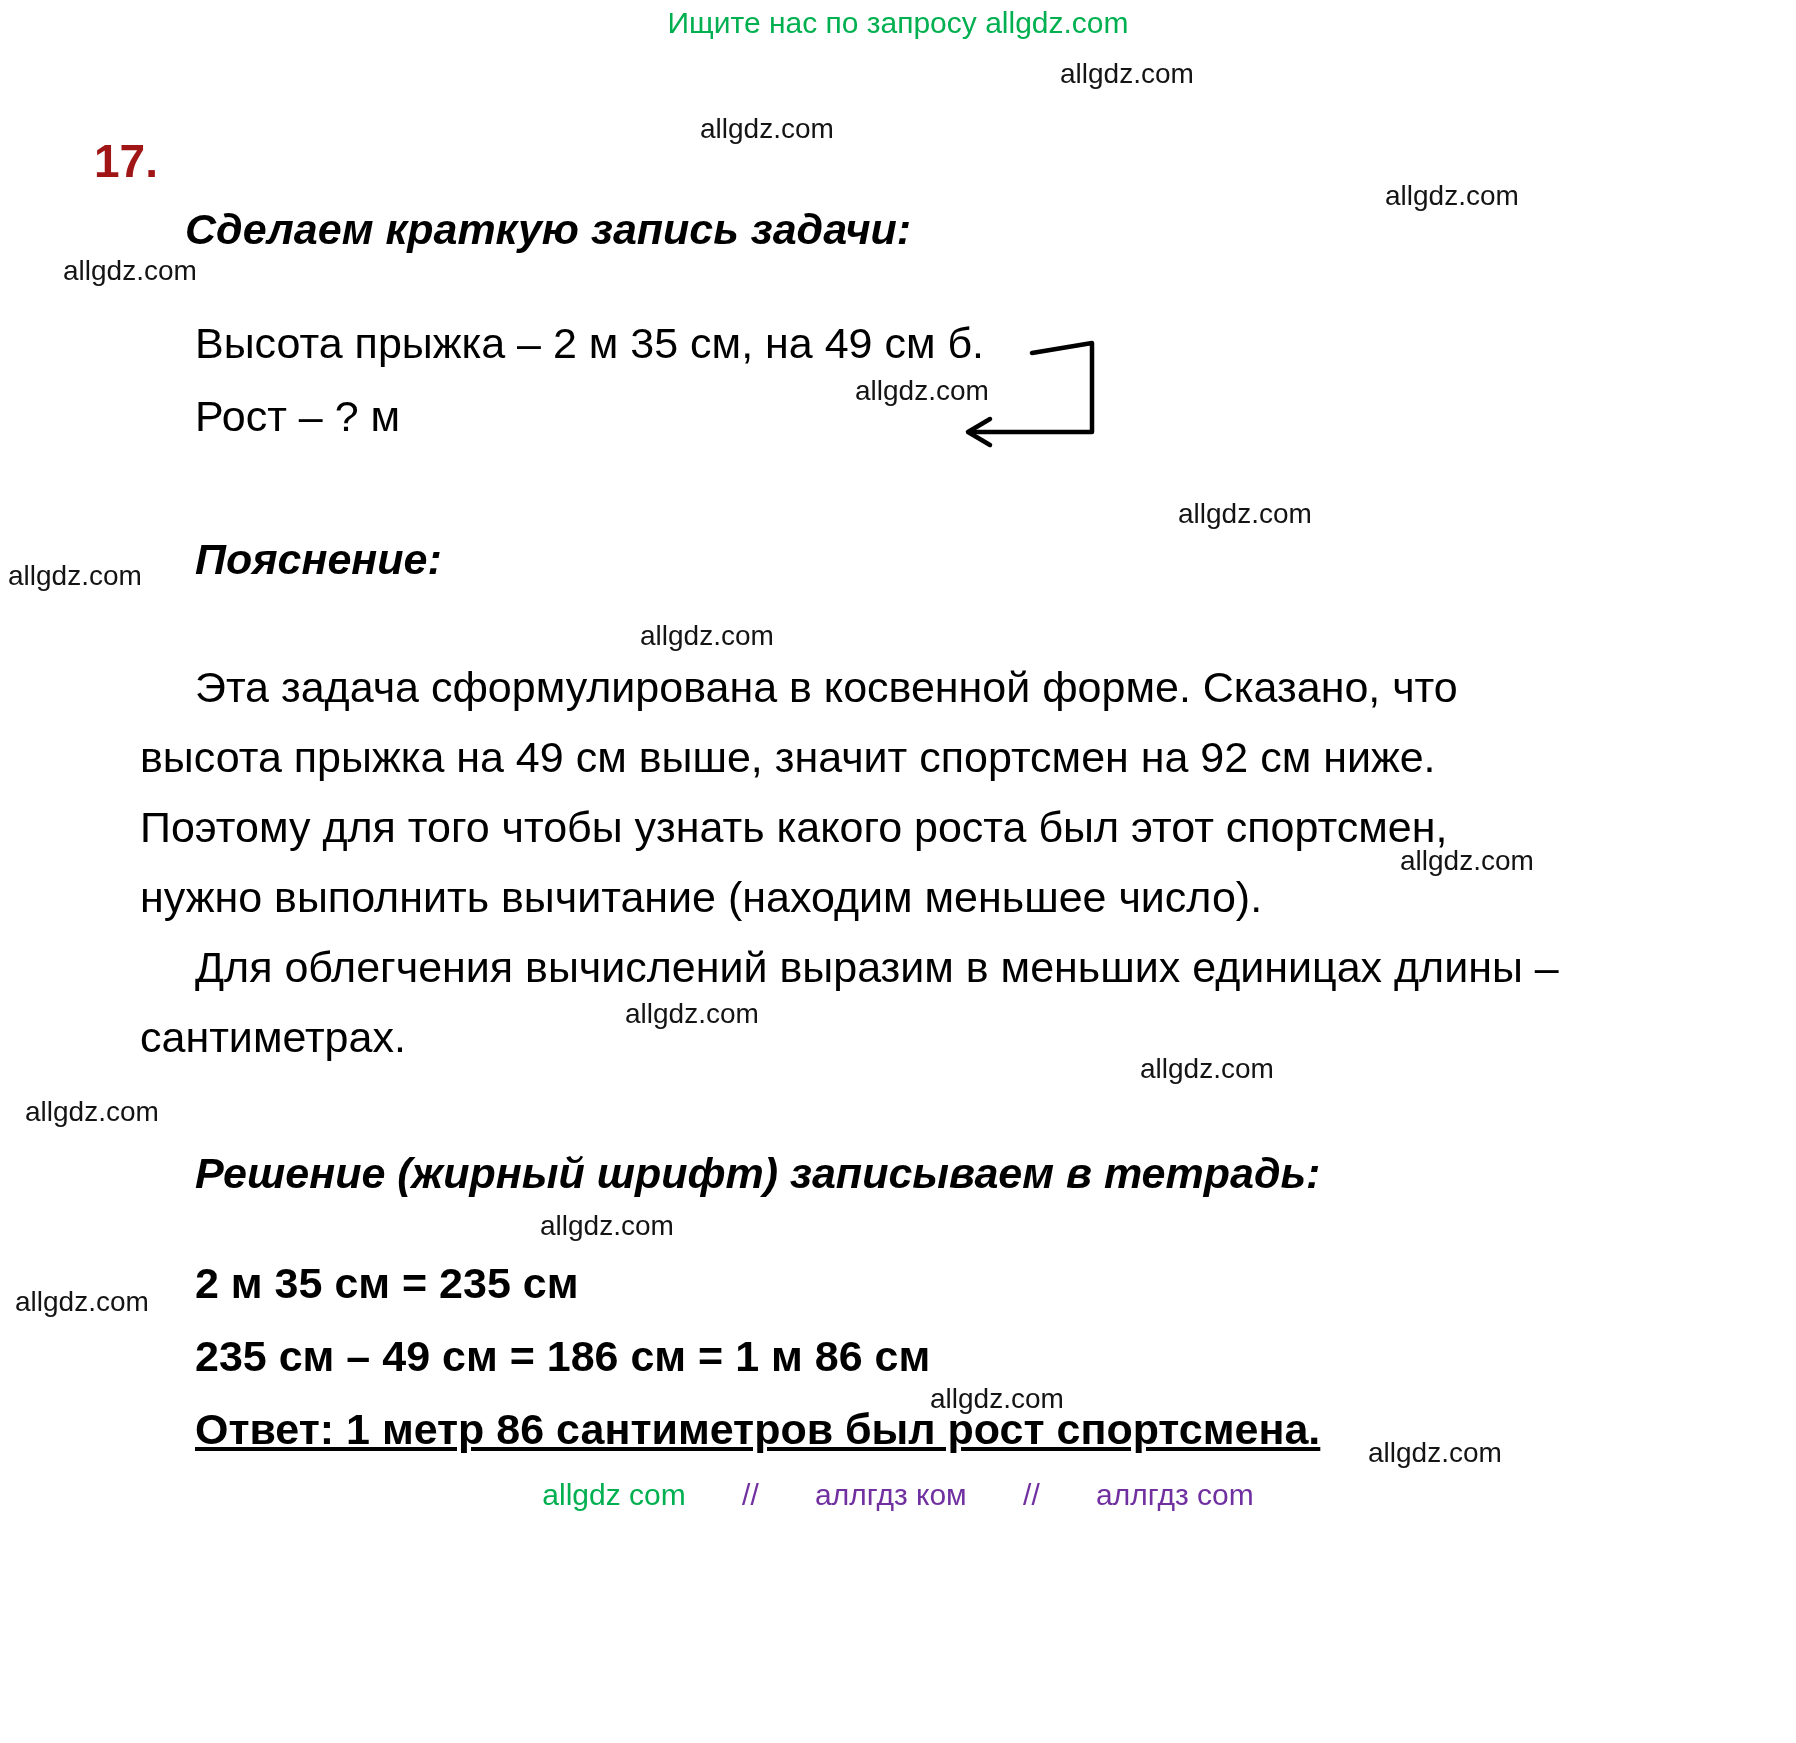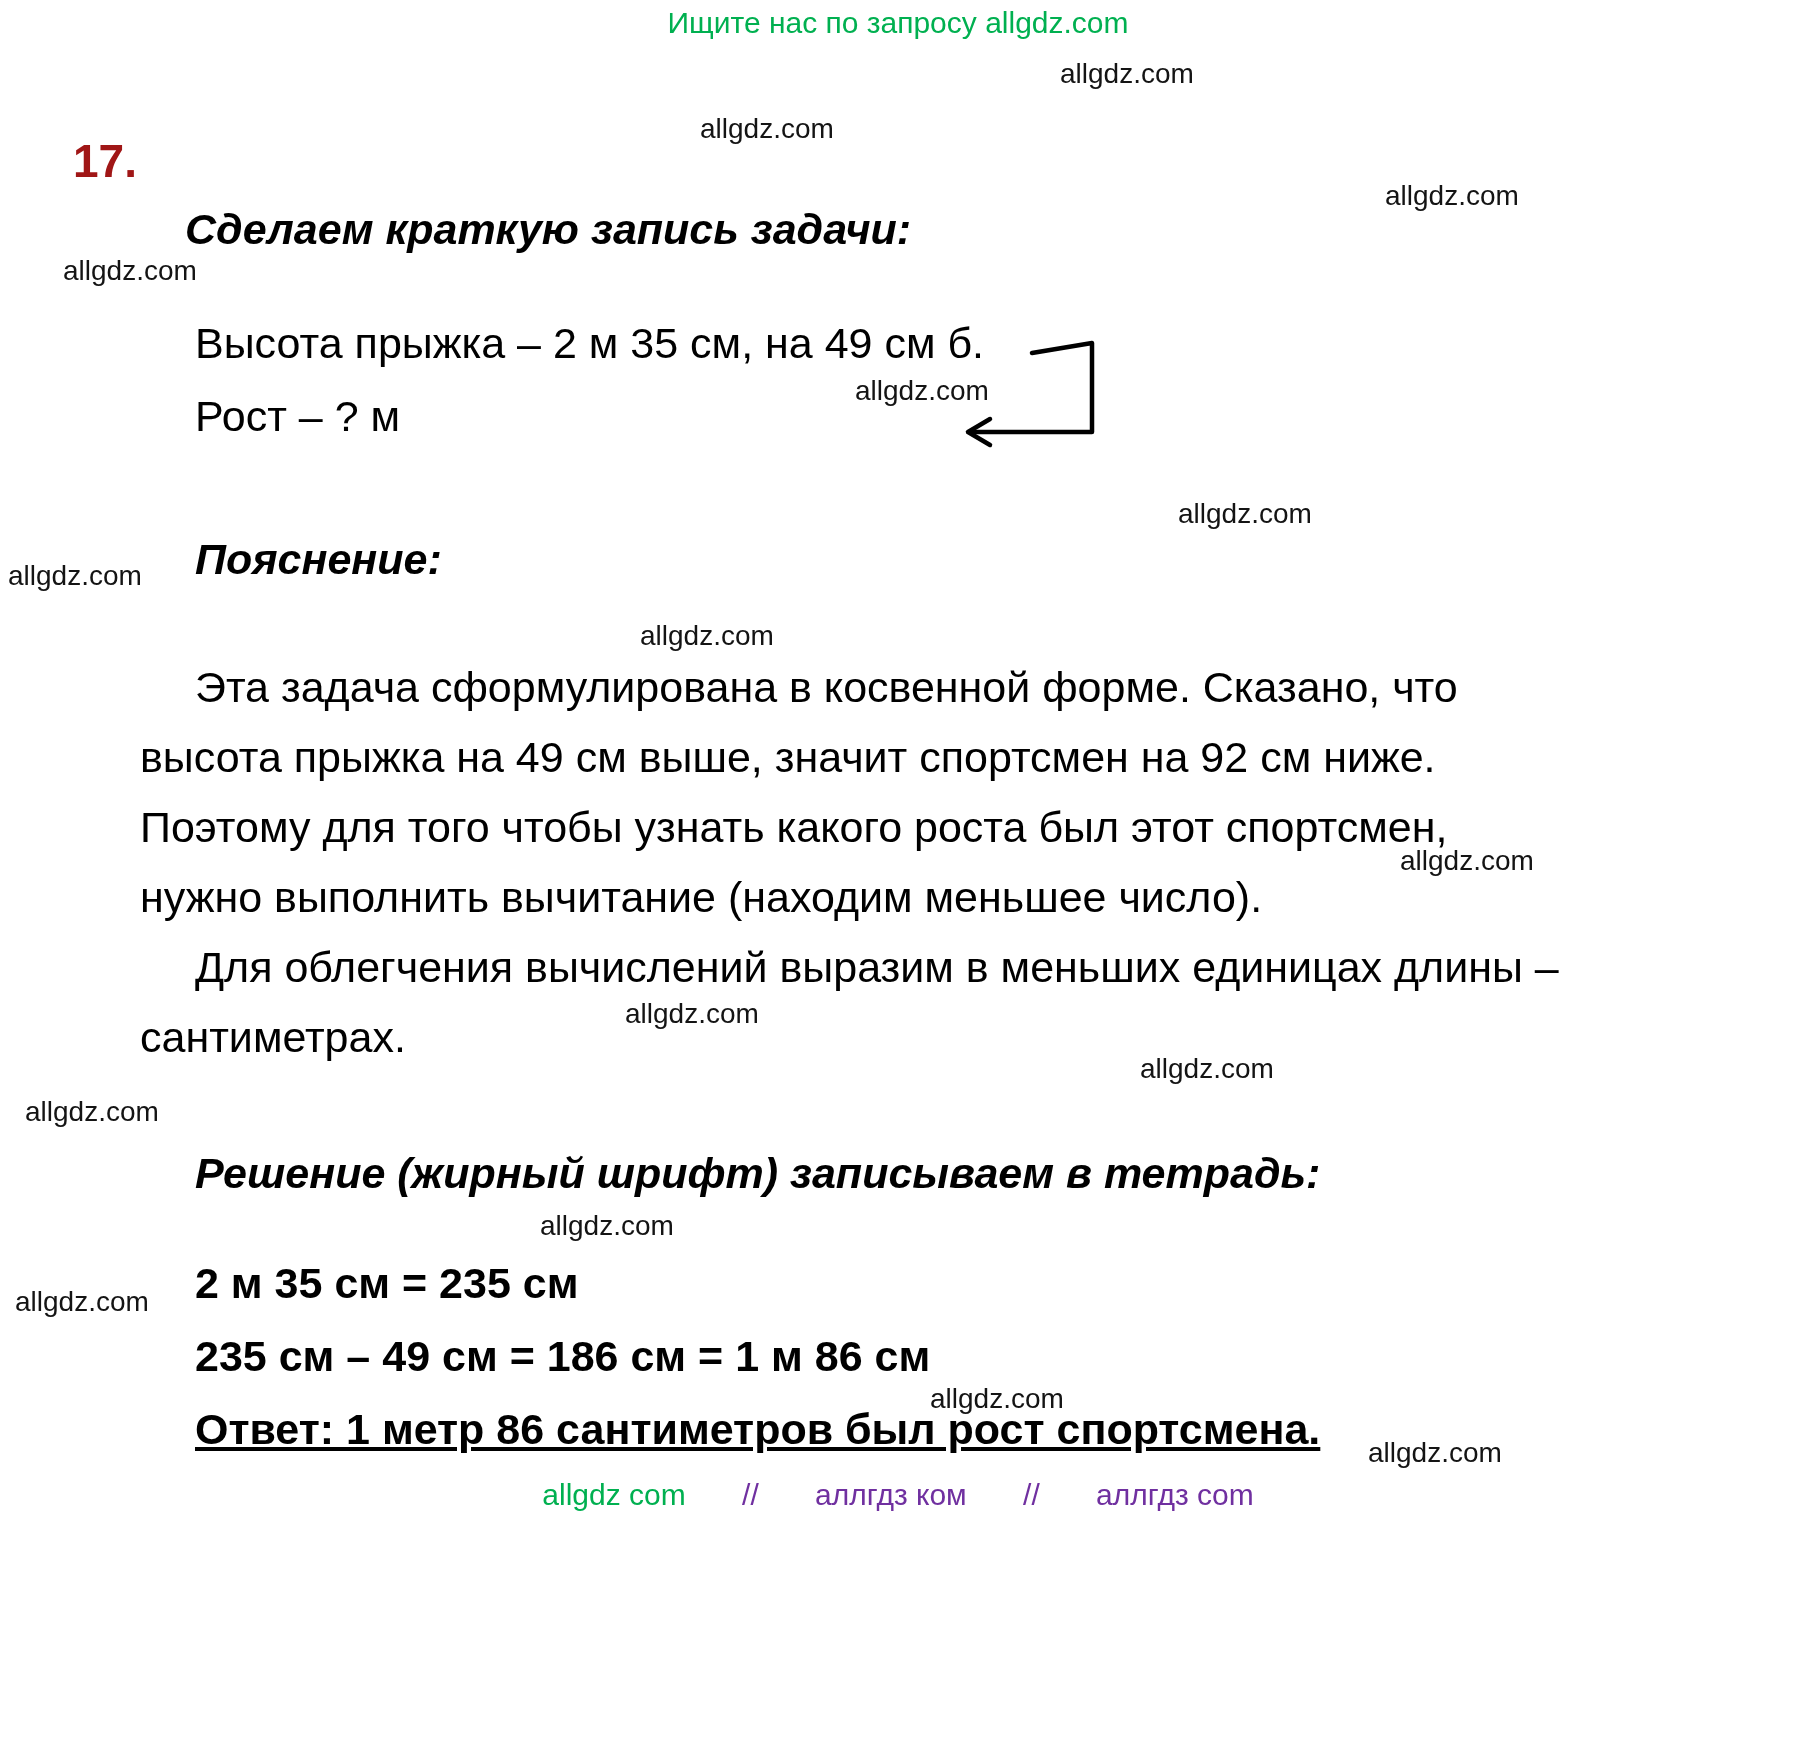"17." .problem-number { left: 73px -> 94px }
